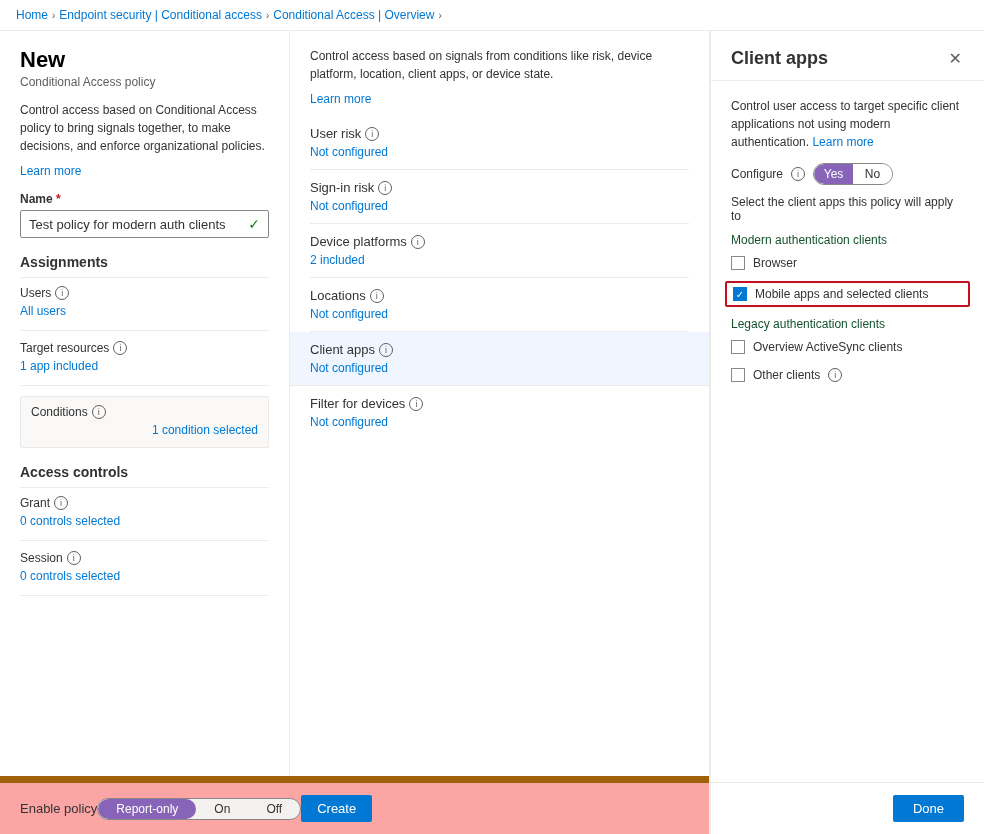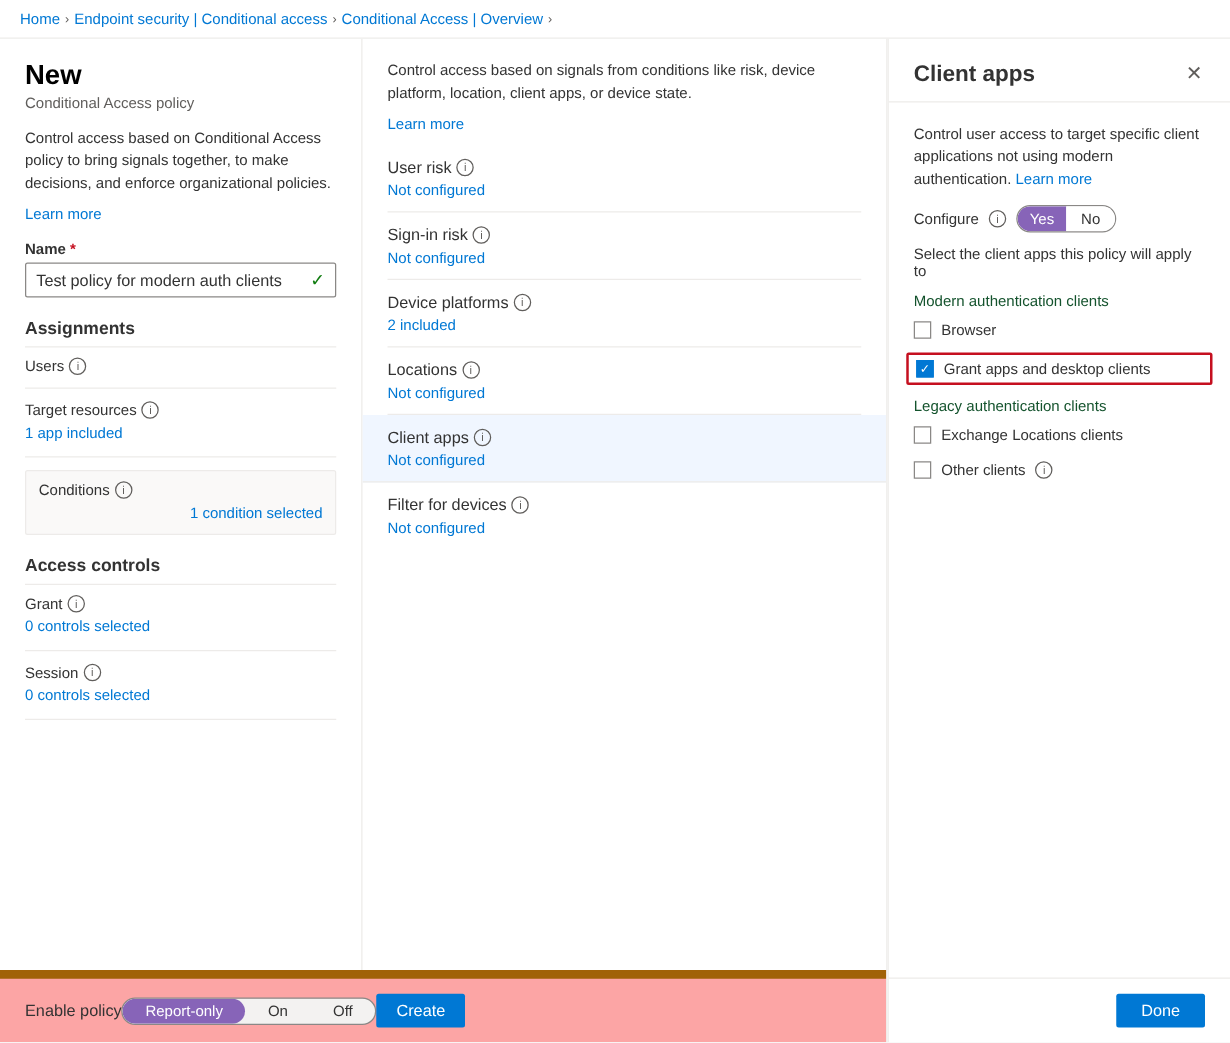"Grant apps and desktop clients" span.cb-label { text: Grant apps and desktop -> Mobile apps and selected }
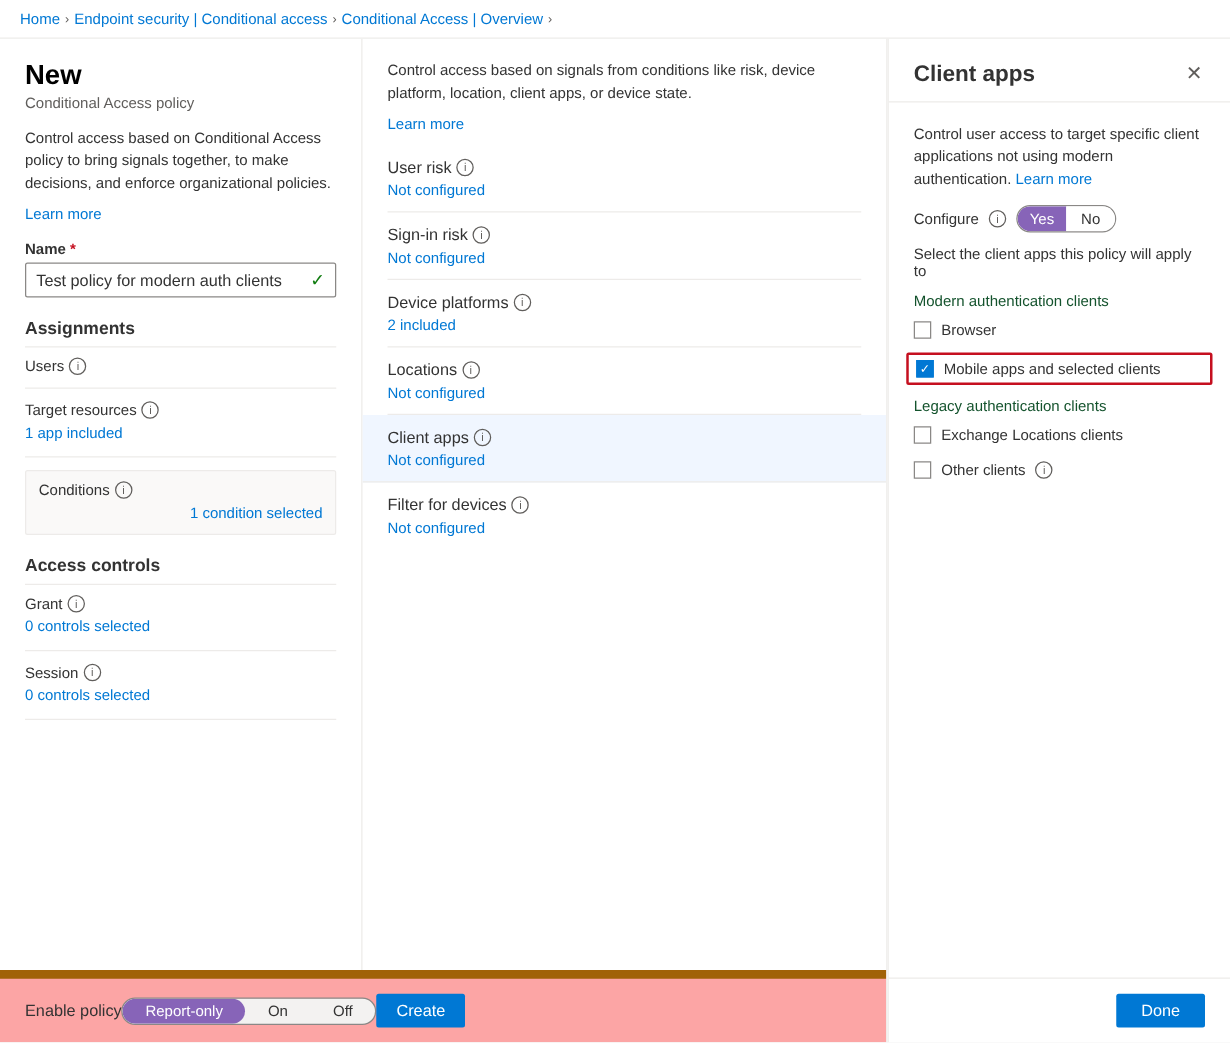"All users" div.item-value { html: none -> <div>All users</div> }
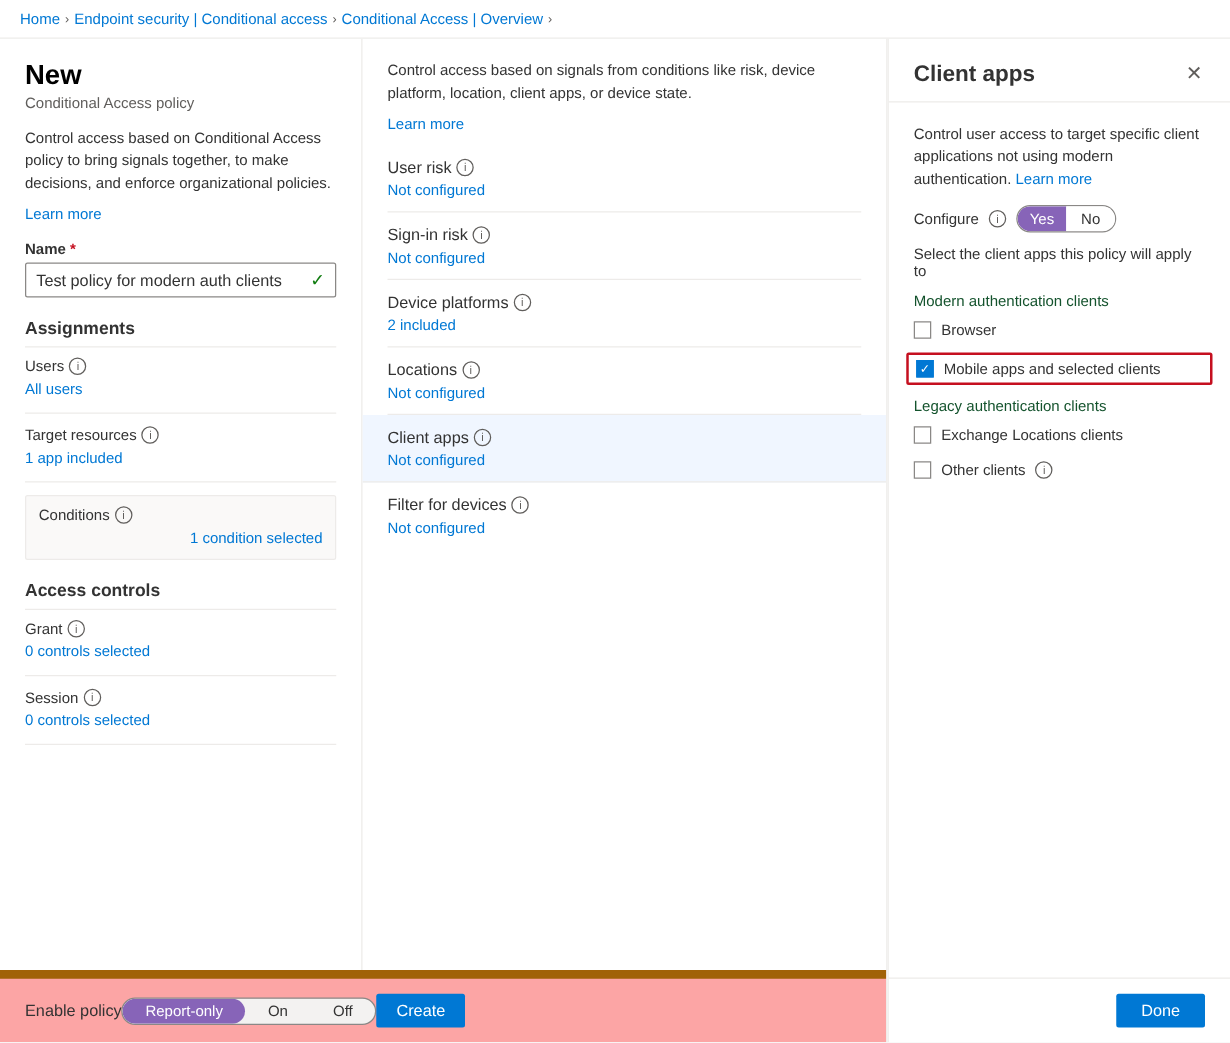"Exchange Locations clients" span.cb-label { text: Exchange Locations -> Overview ActiveSync }
